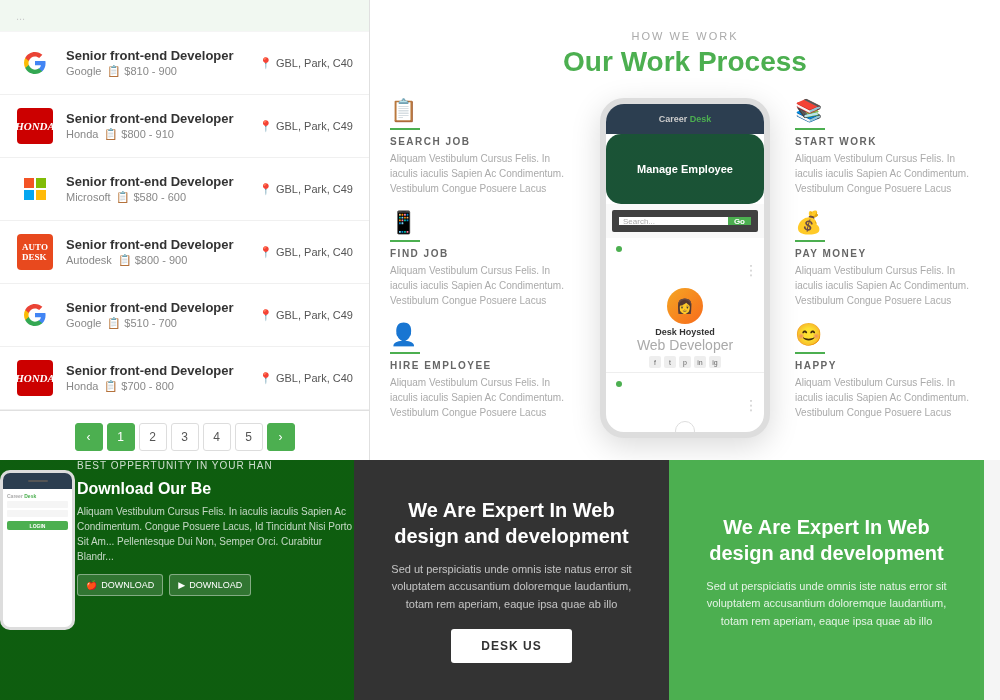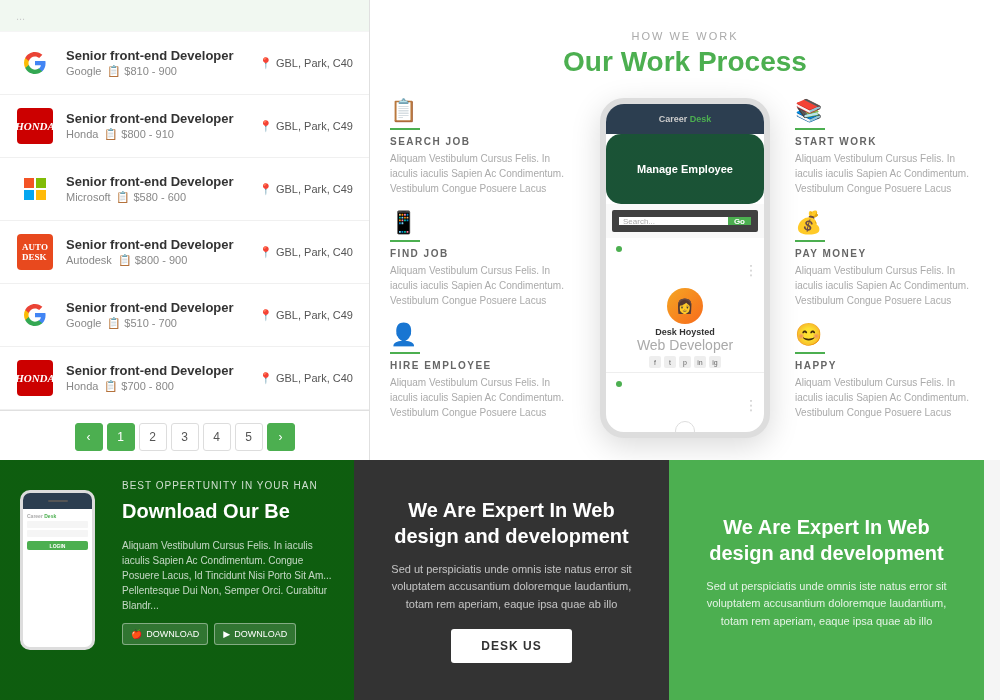"BEST OPPERTUNITY IN YOUR HAN" .bottom-left { gap: 27px -> 2px; padding: 20px -> none }
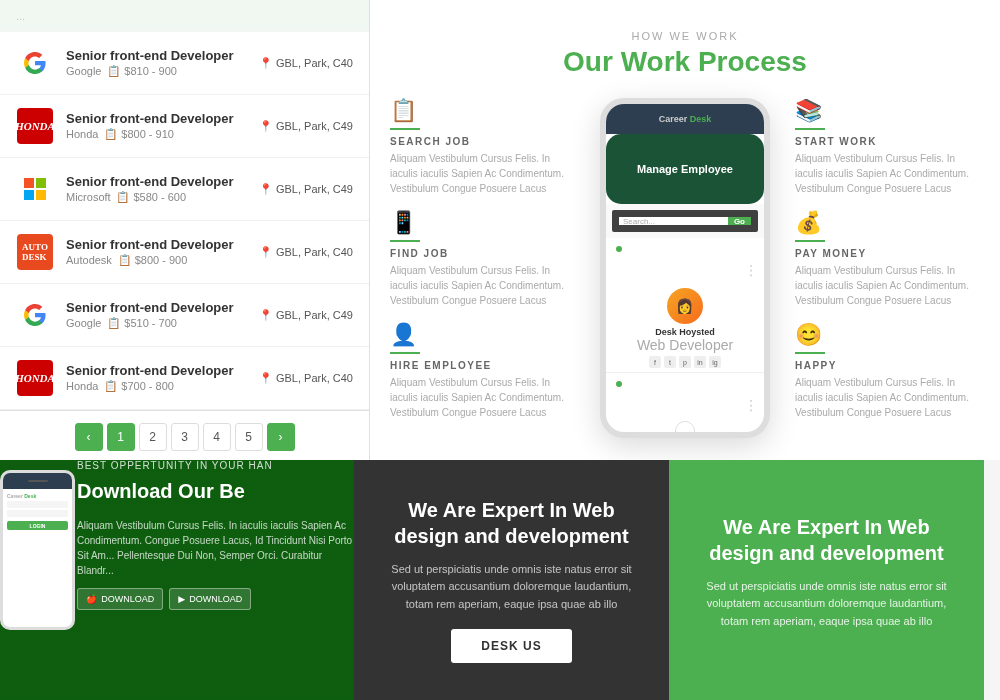"Download Our Be" .download-title { font-size: 20px -> 16px; margin-bottom: 15px -> 6px }
